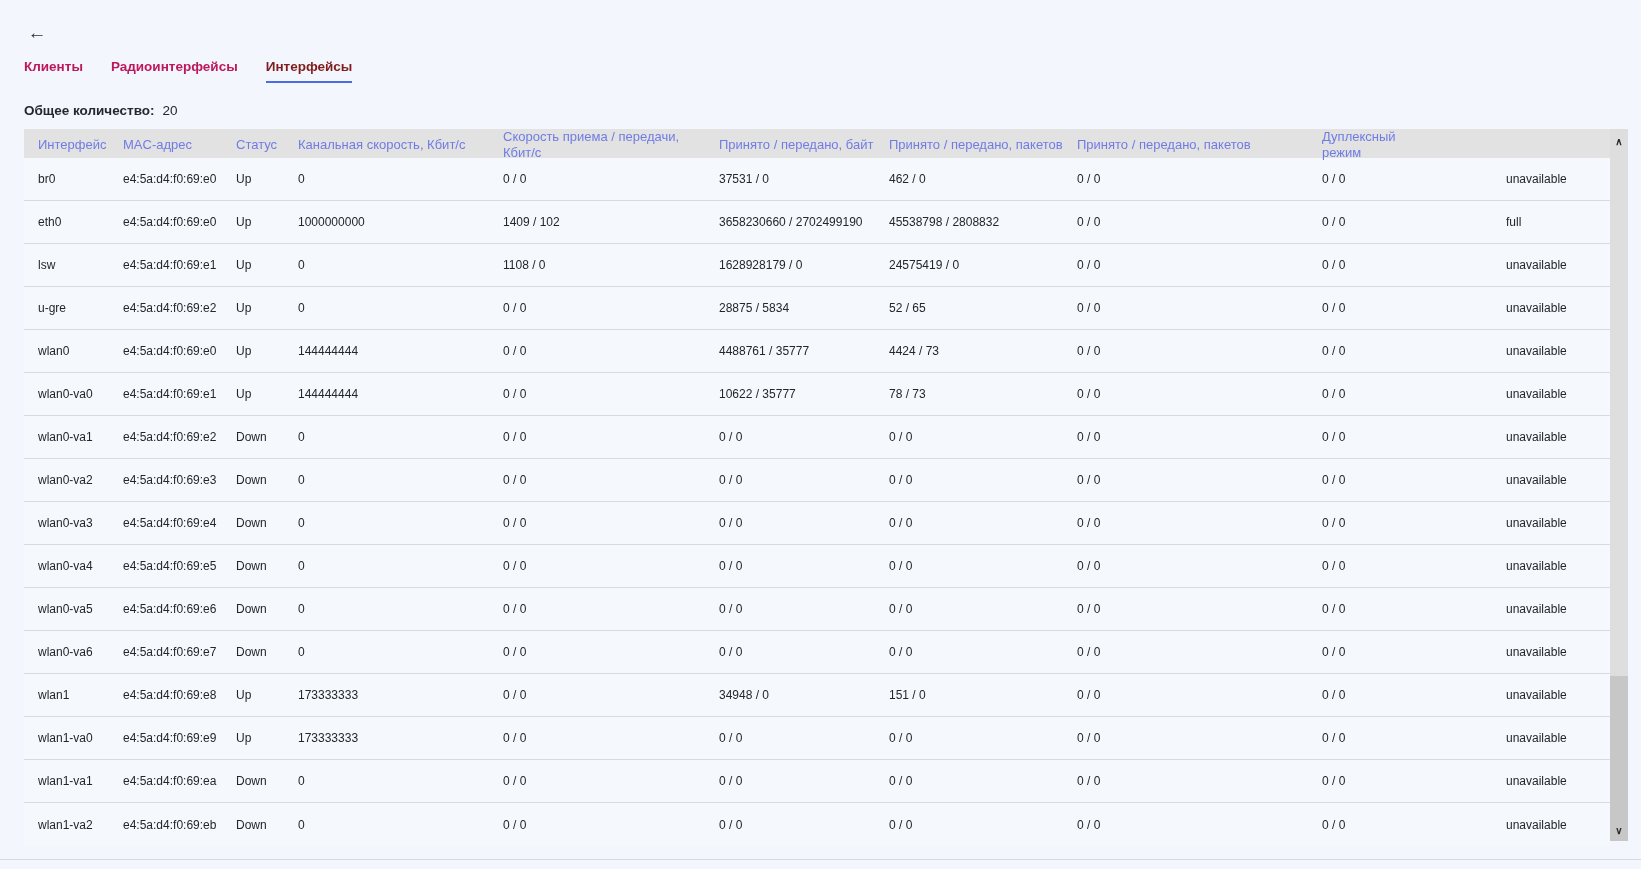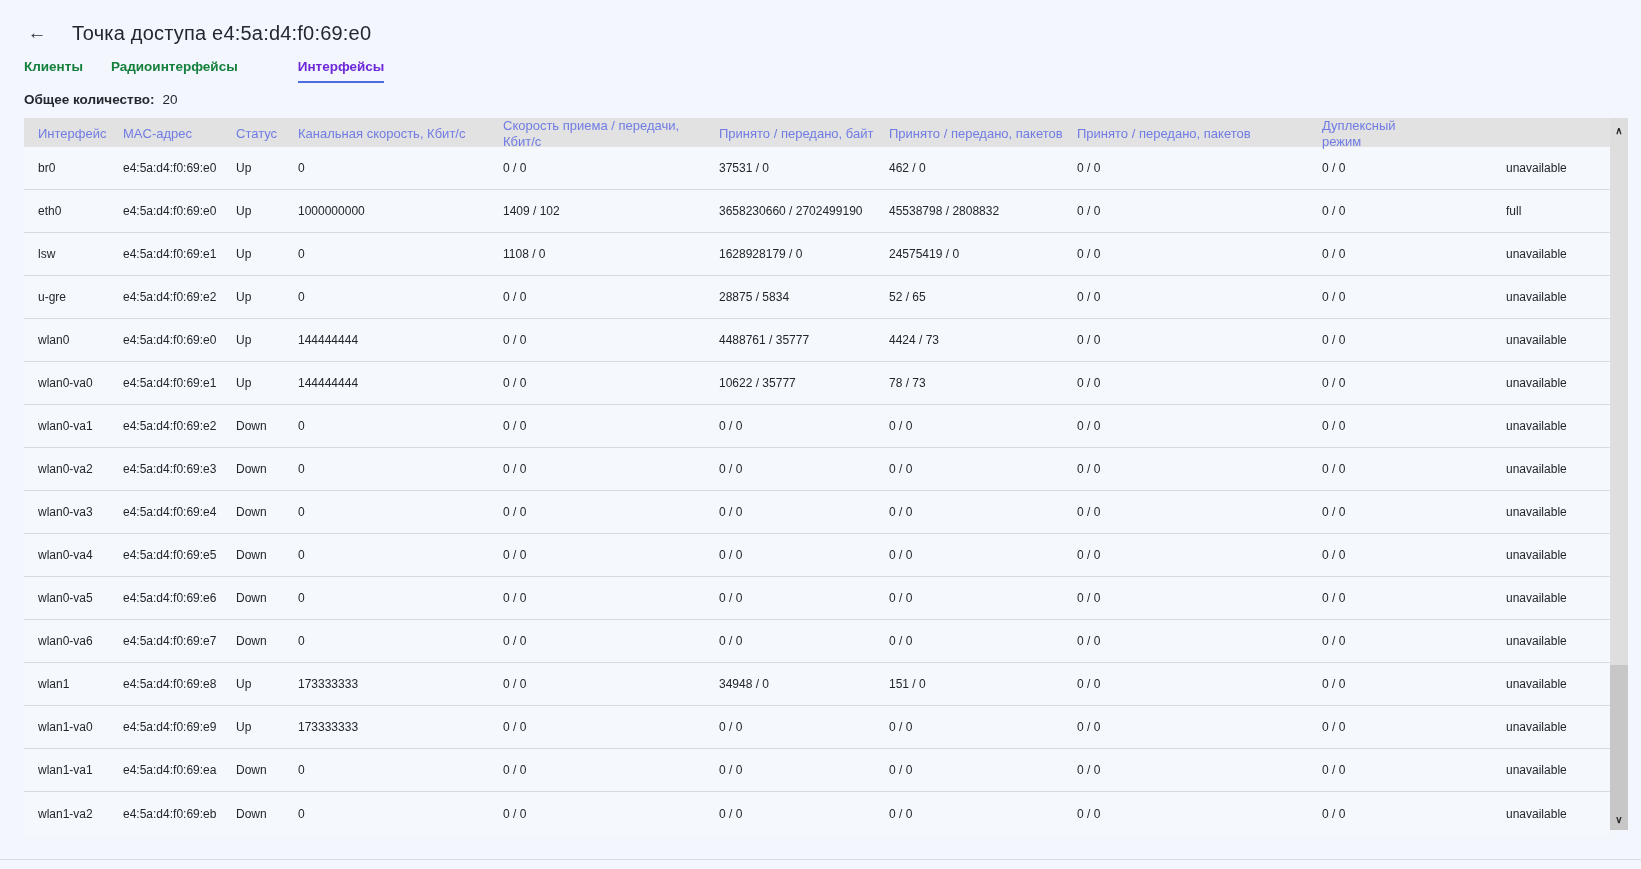"Точка доступа e4:5a:d4:f0:69:e0" div.page-title { html: <div>Точка доступа e4:5a:d4:f0:69:e0</div> -> none }
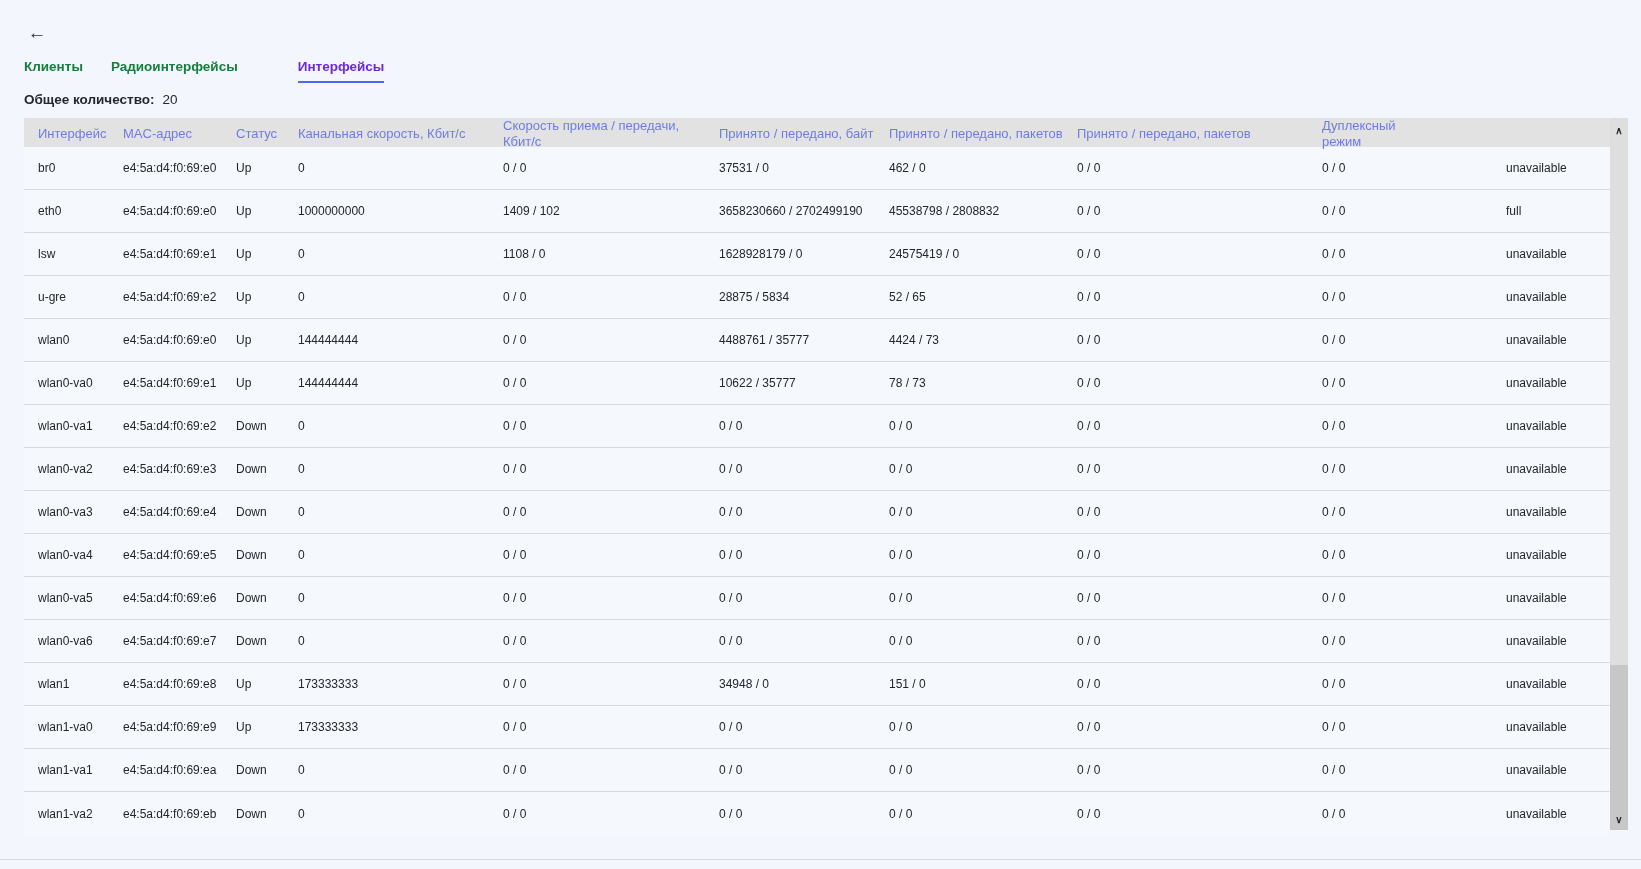"Клиенты" .tab { color: #15803d -> #be185d }
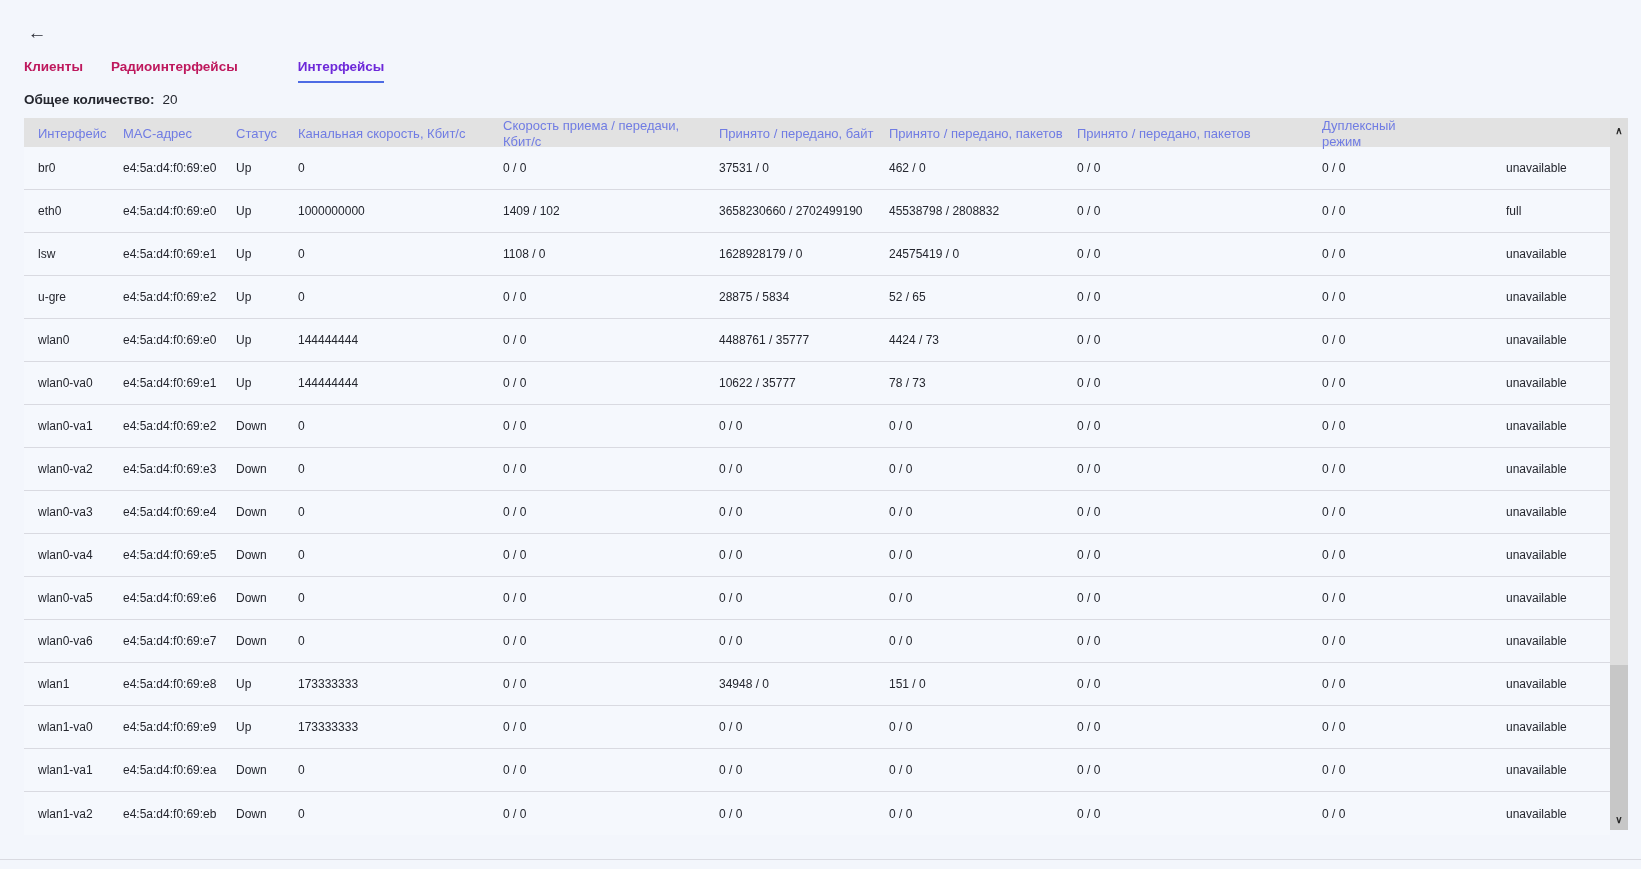"Интерфейсы" .tab.active { color: #6d28d9 -> #7f1d1d; margin-left: 32px -> none }
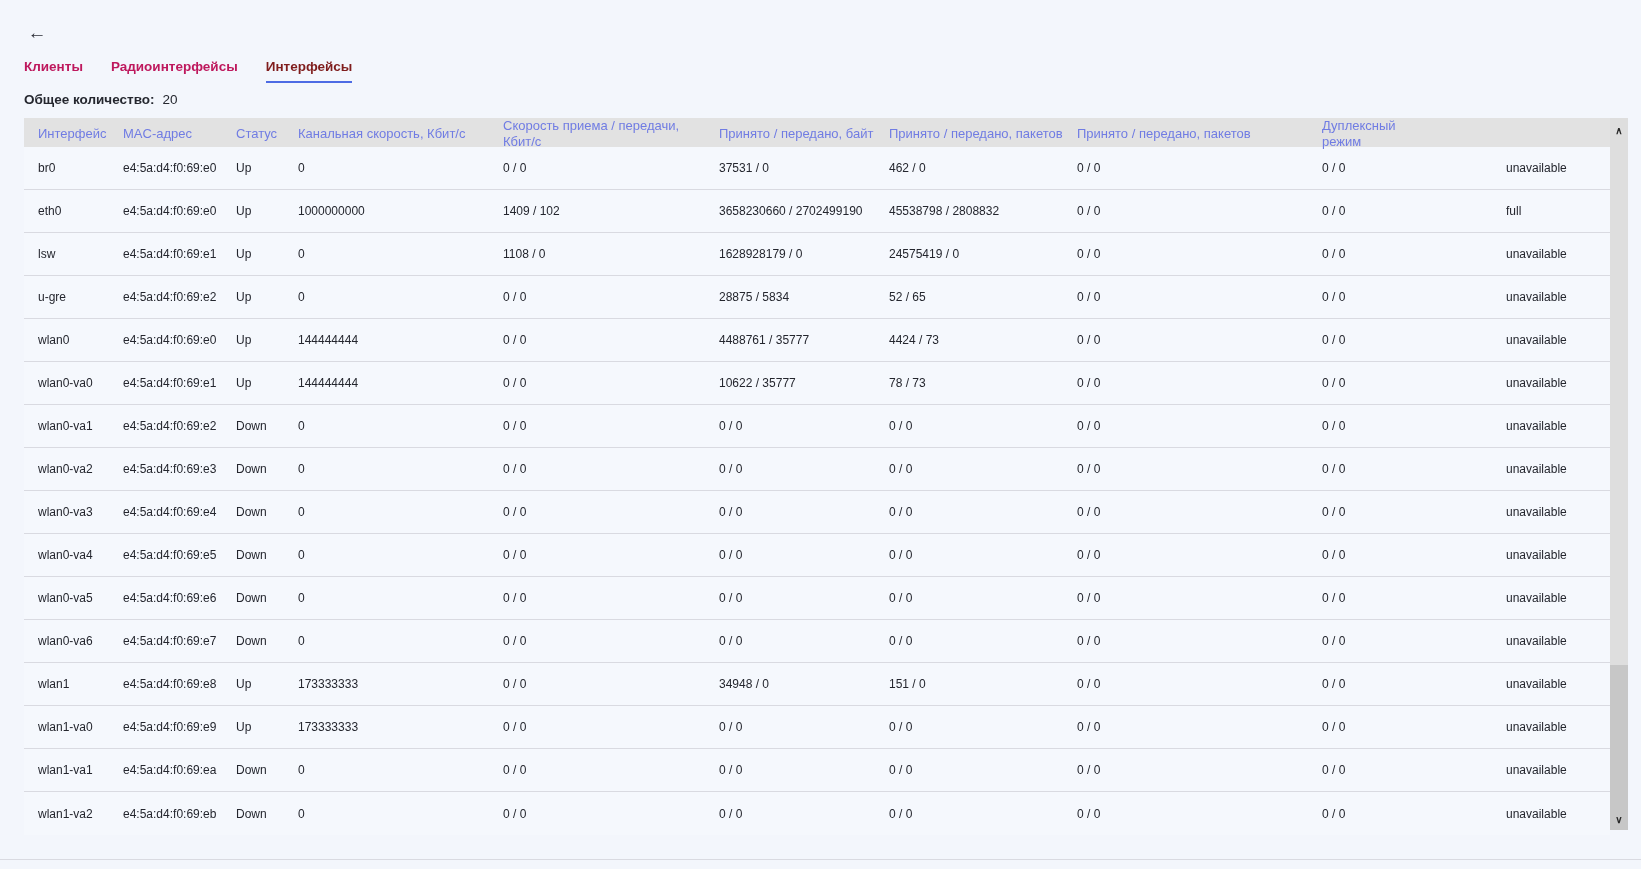"Общее количество: 20" .summary { margin: 9px 0 0 24px -> 20px 0 0 24px }
